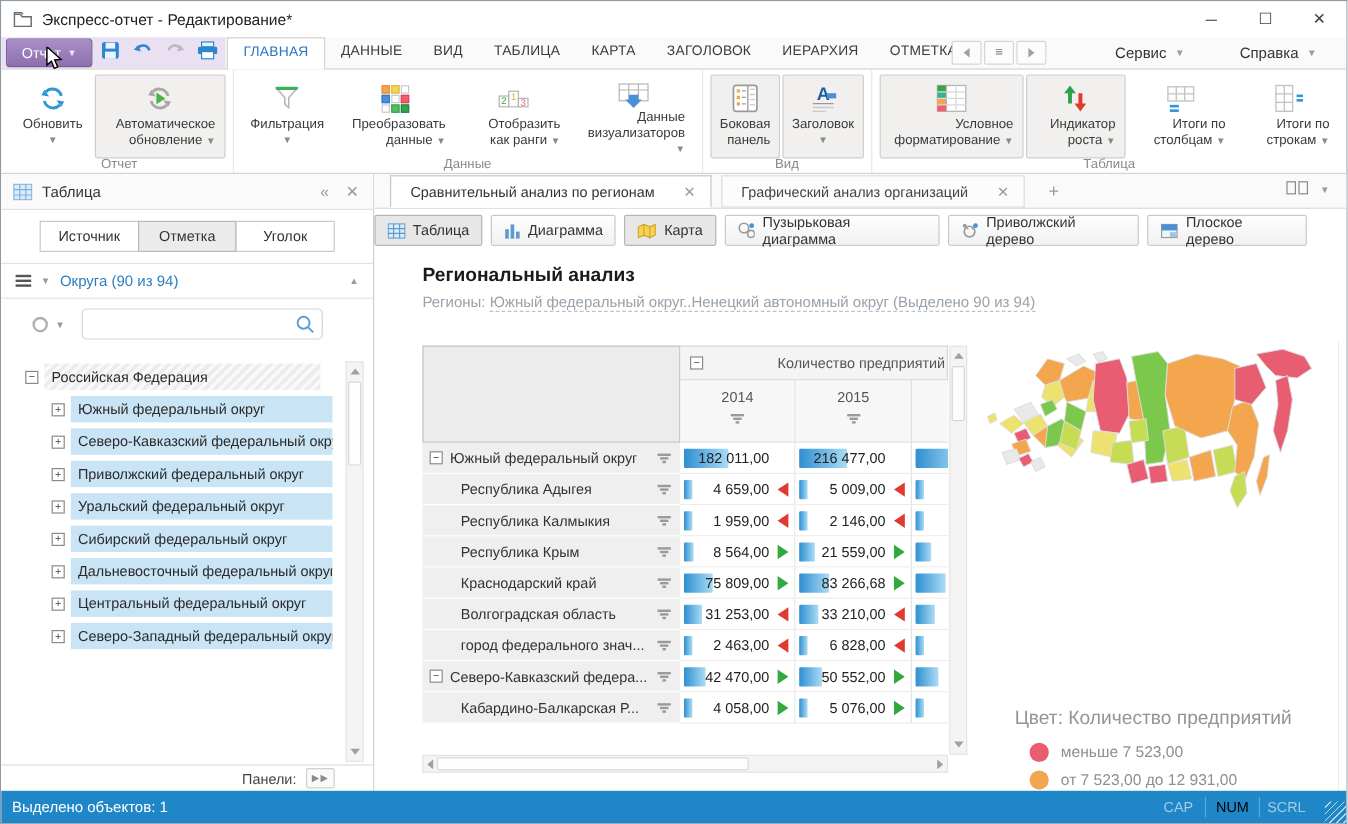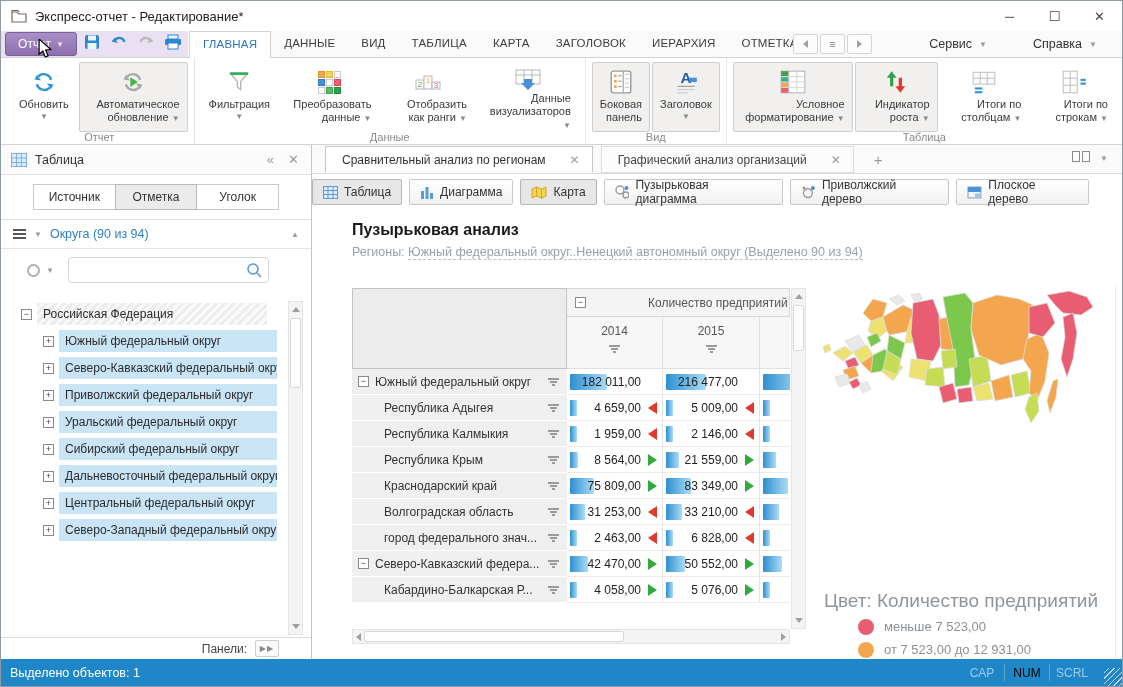"Пузырьковая анализ" div { text: Пузырьковая -> Региональный }
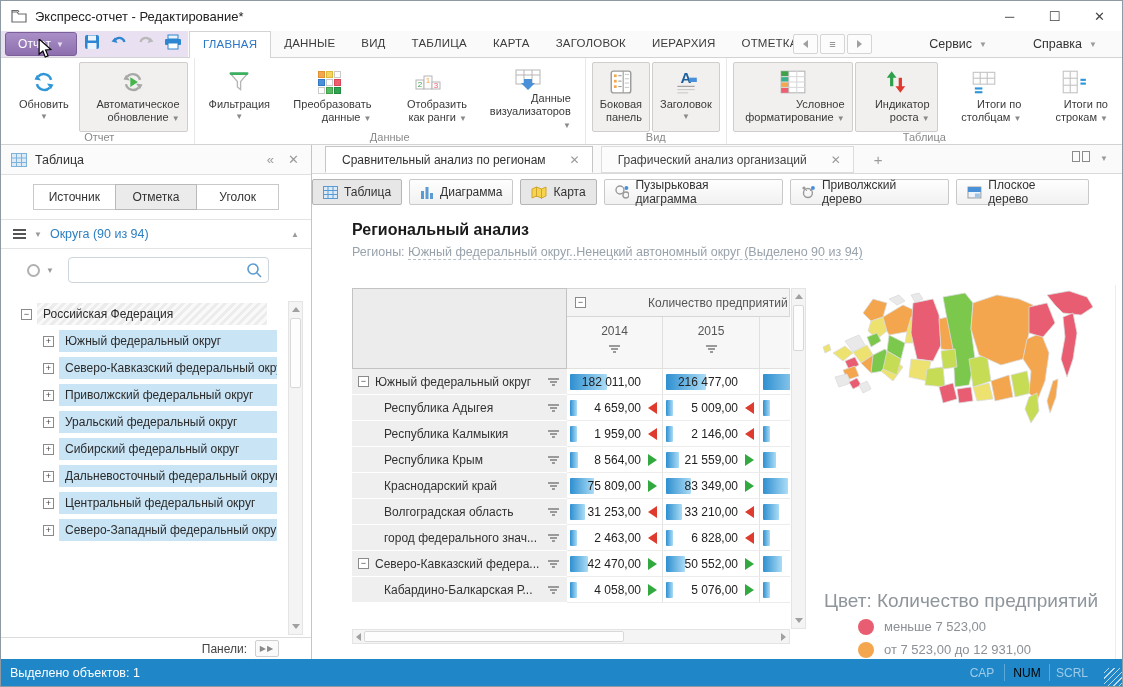"83 349,00" span.dval { text: 83 349,00 -> 83 266,68 }
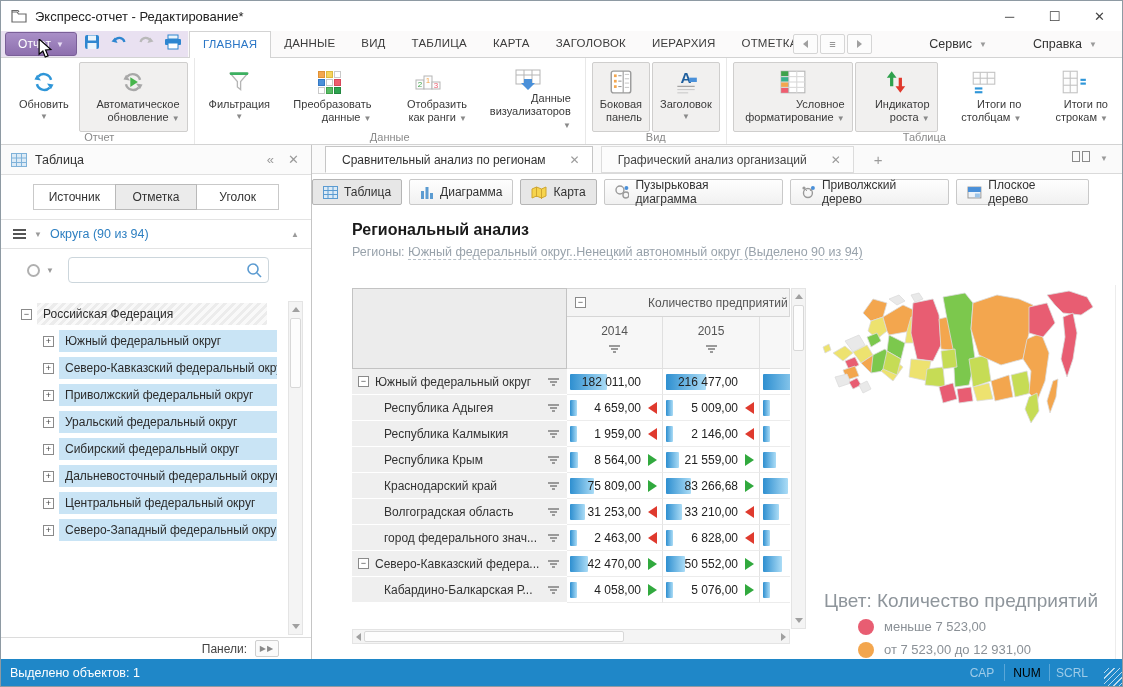"Цвет: Количество предприятий" #mapcaption { font-size: 19px -> 16px }
